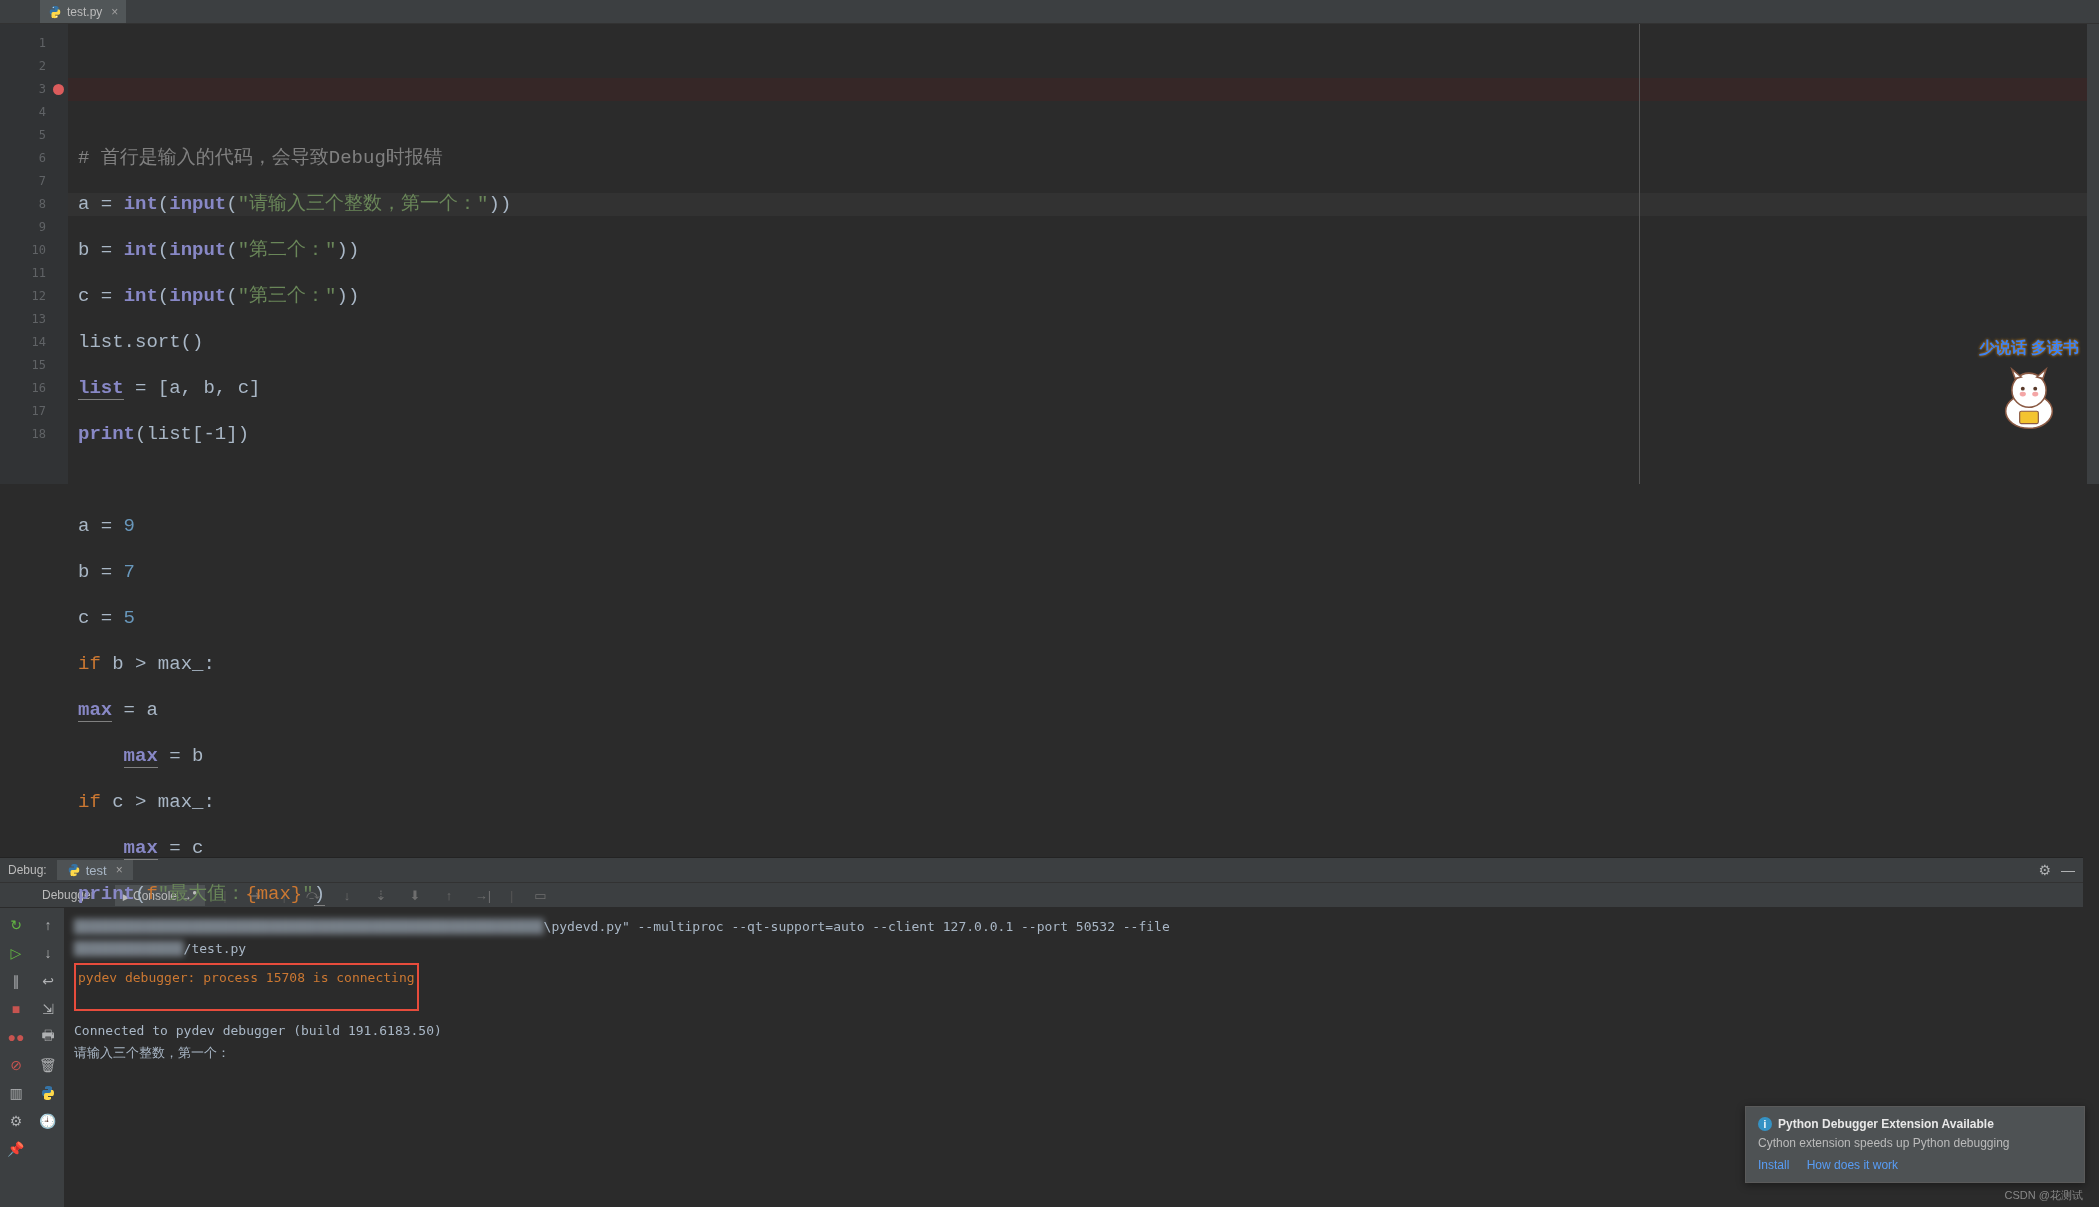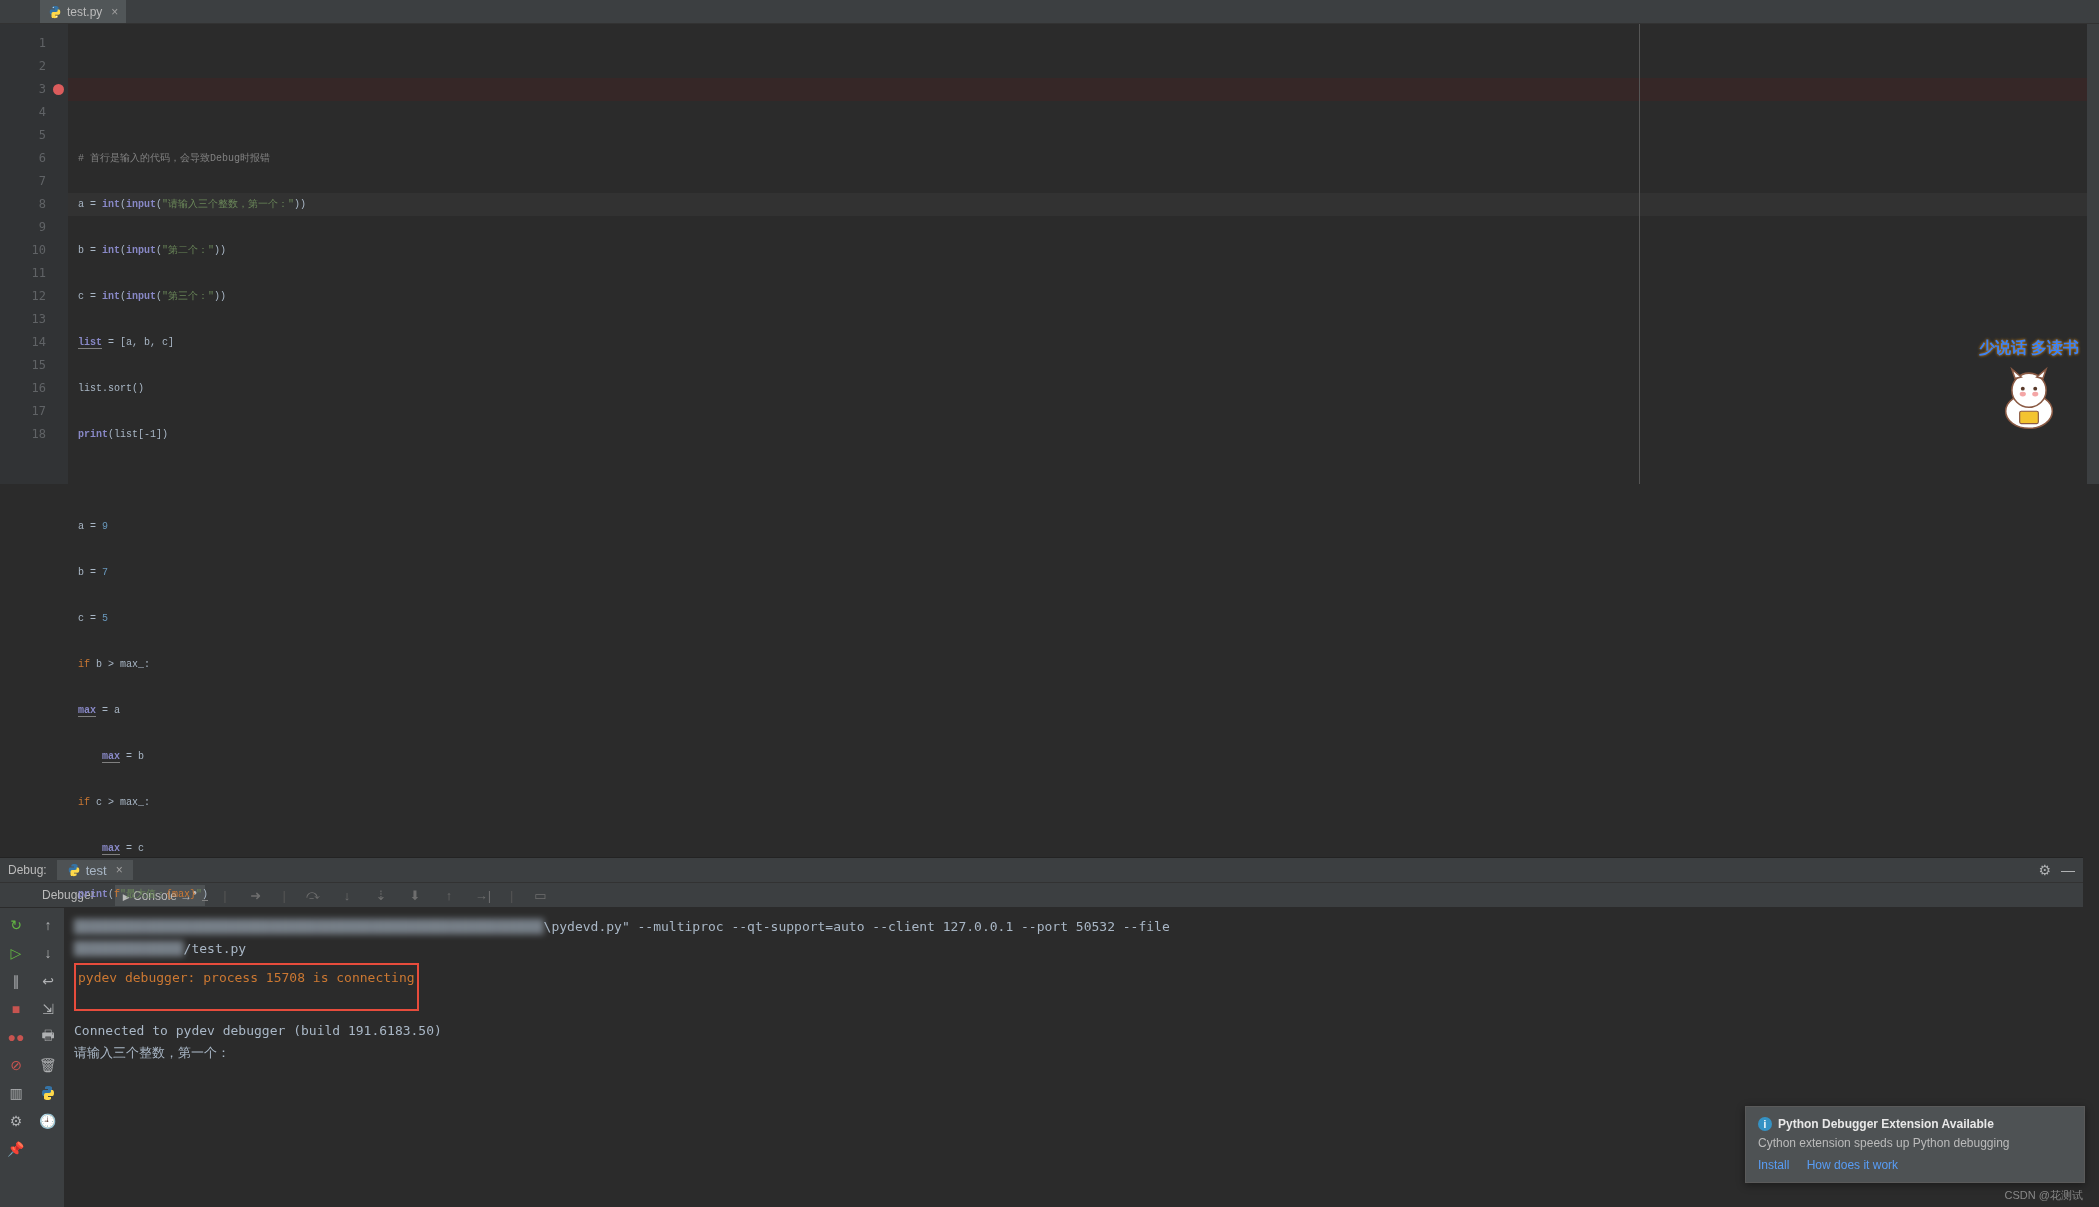"# 首行是输入的代码，会导致Debug时报错" .code { font-size: 10px -> 19px }
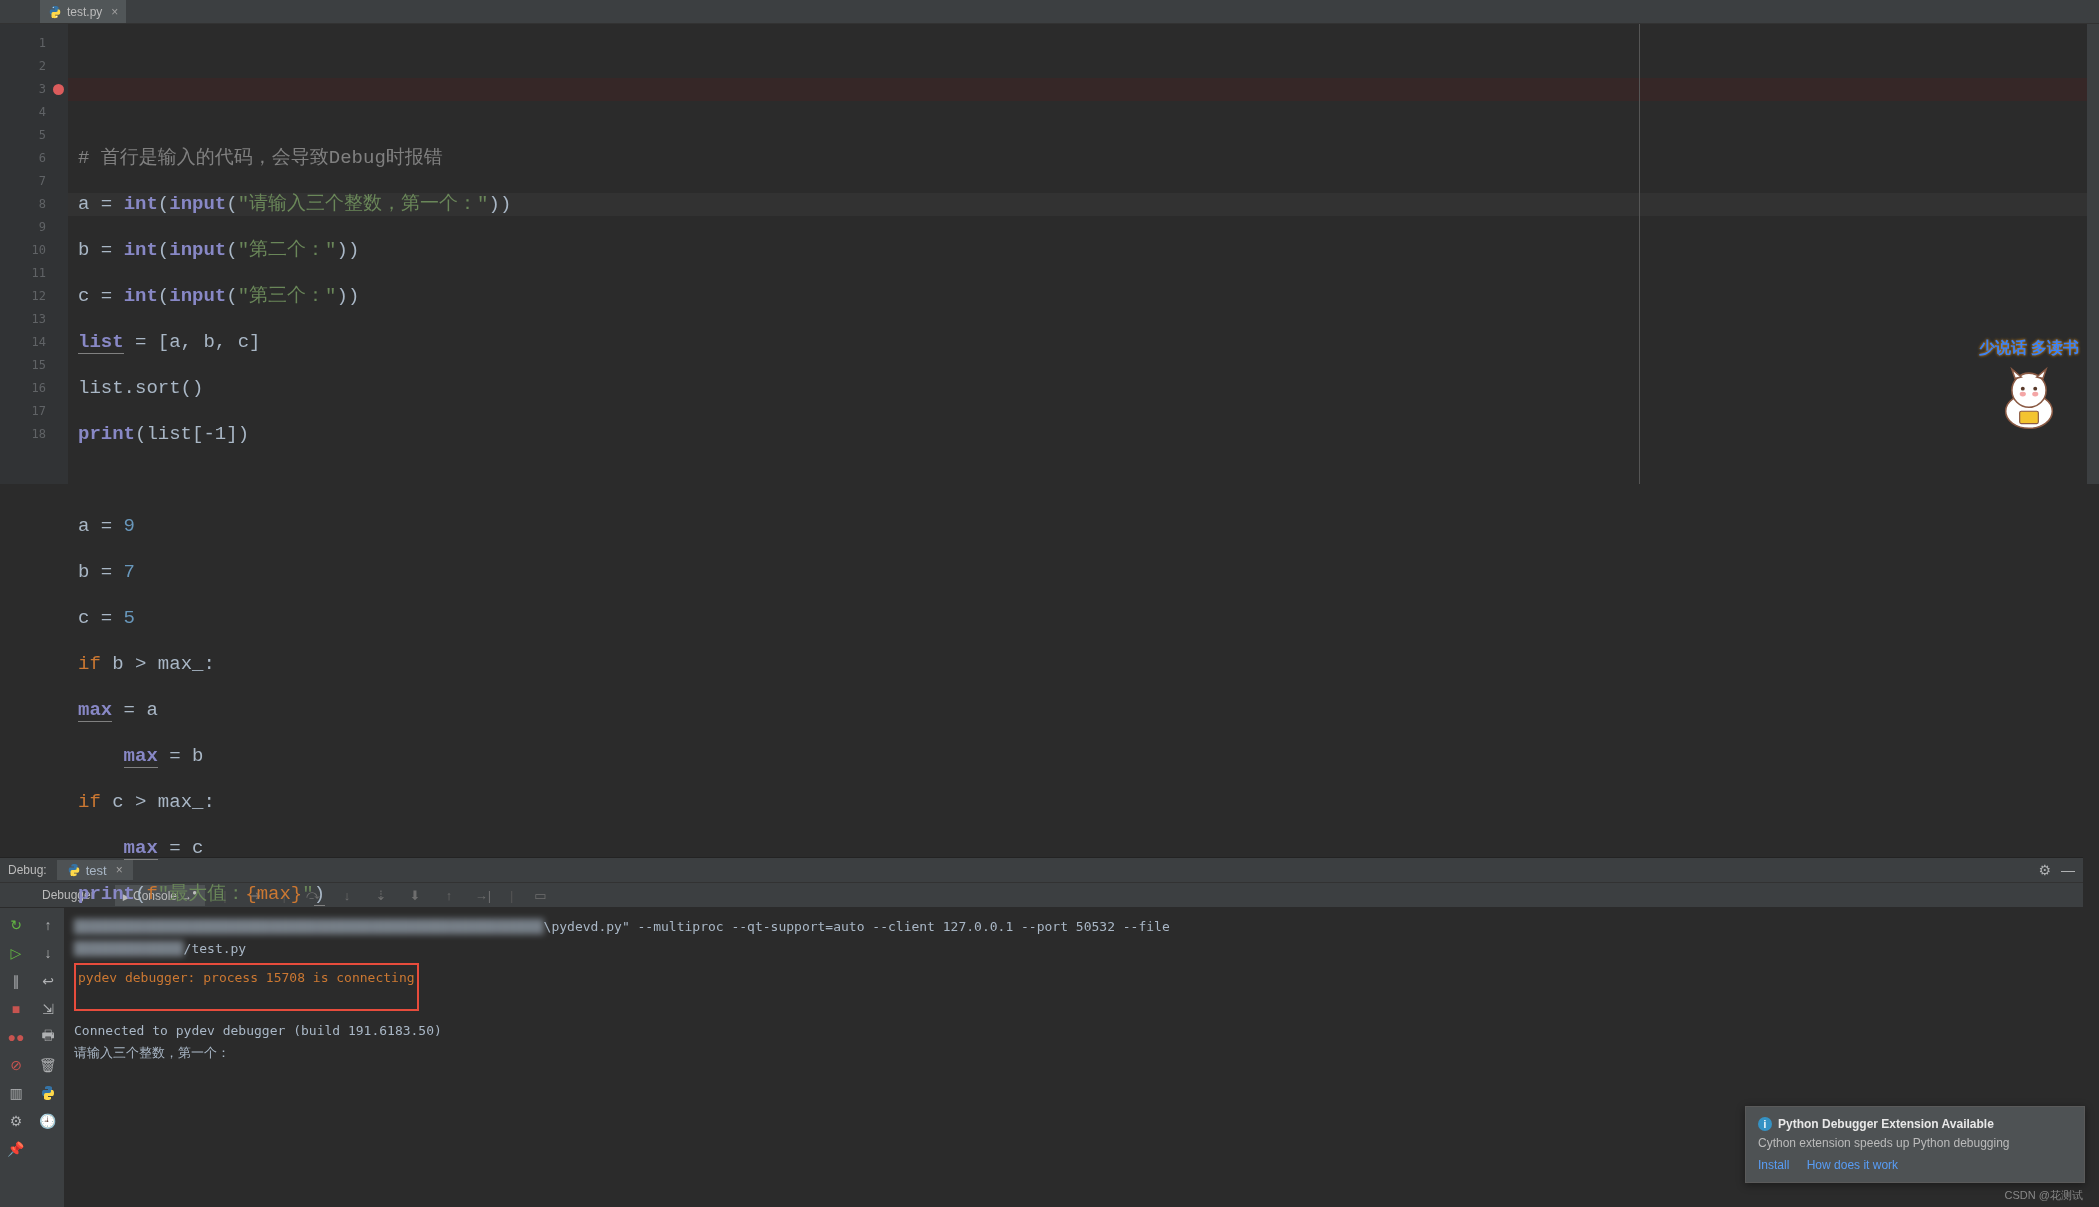"list = [a, b, c]" div.code-line { order: before "list.sort()" -> after "list.sort()" }
